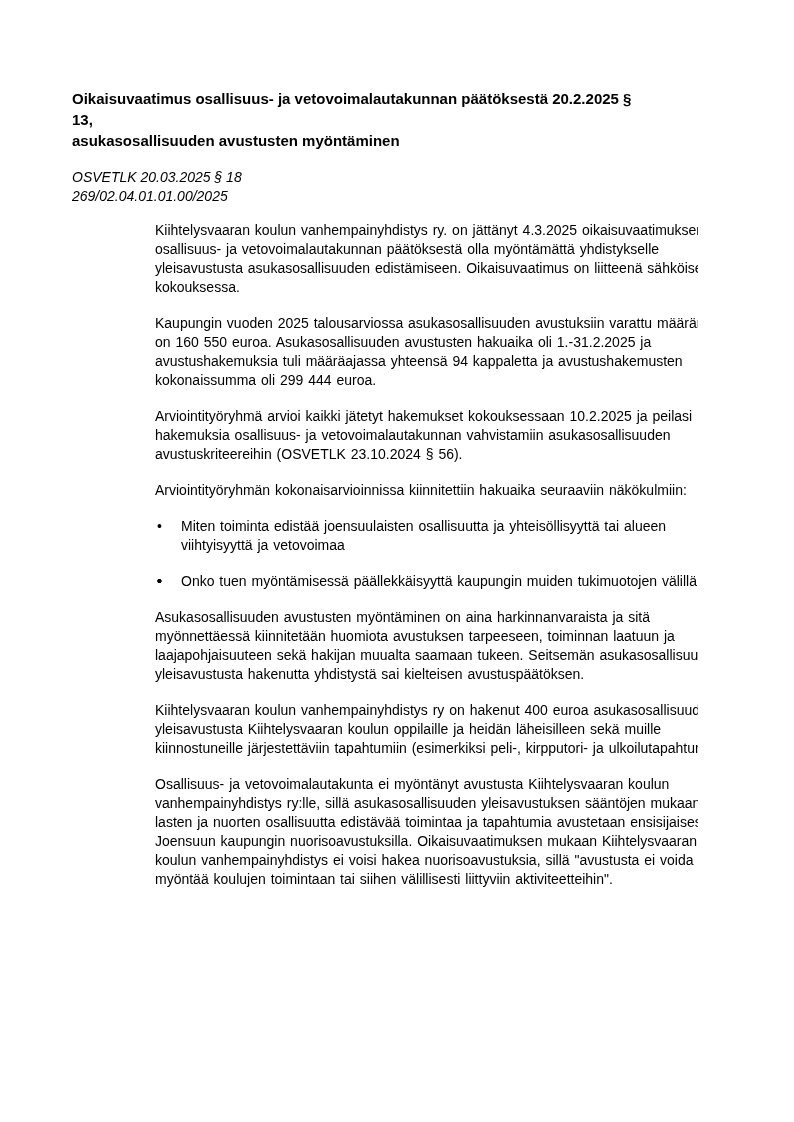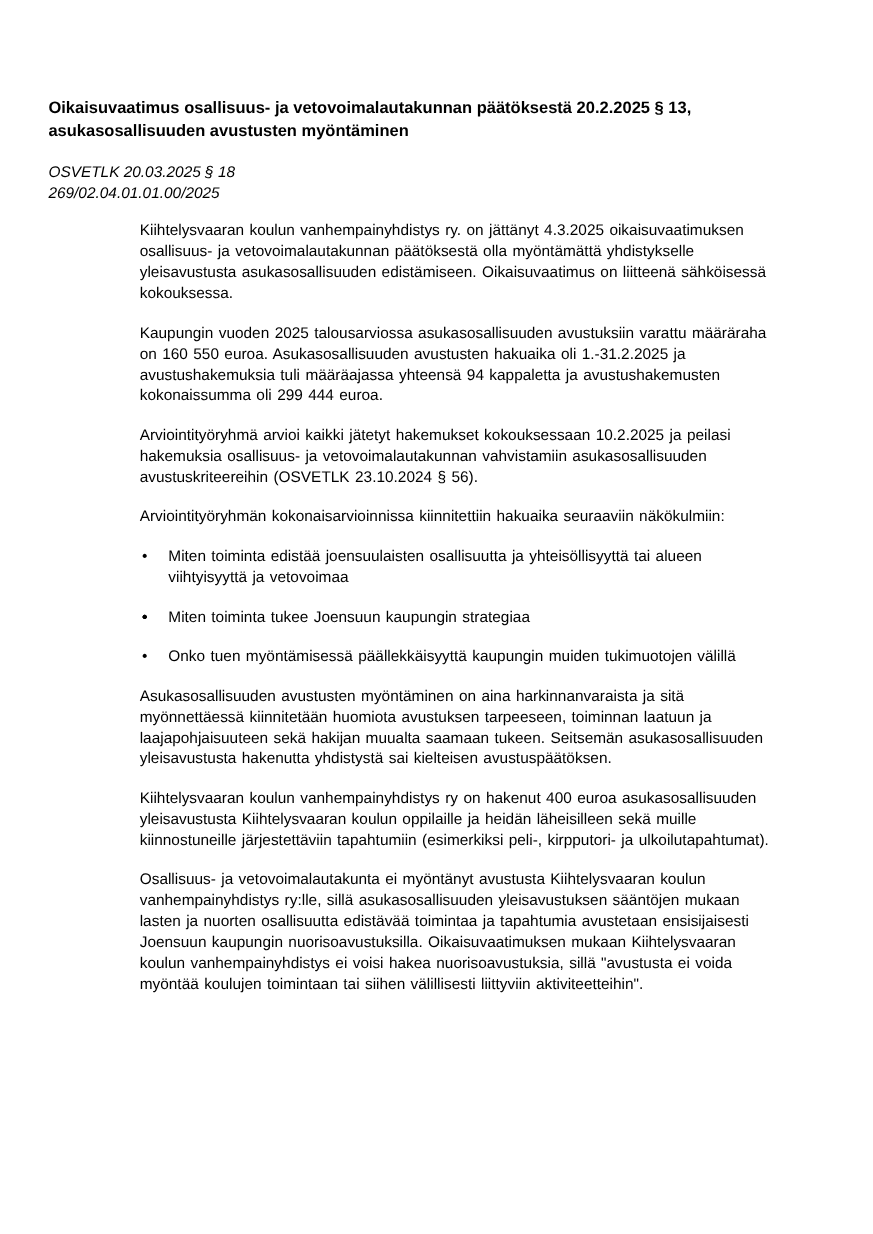"Oikaisuvaatimus osallisuus- ja" .page { padding: 88px 54px 40px 44px -> 88px 54px 40px 72px }
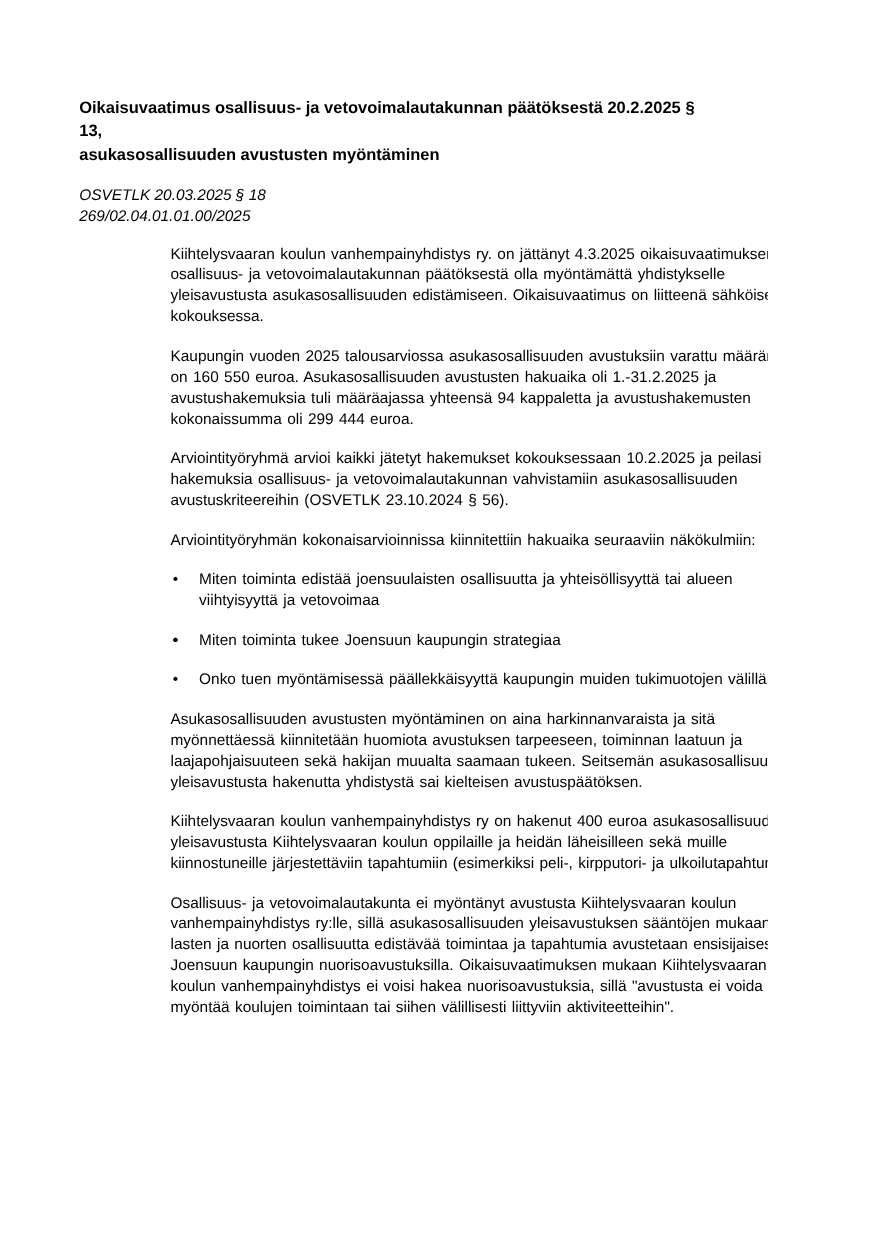"Miten toiminta tukee Joensuun kaupungin" span { html: <span>Miten toiminta tukee Joensuun kaupungin strategiaa</span> -> none }
